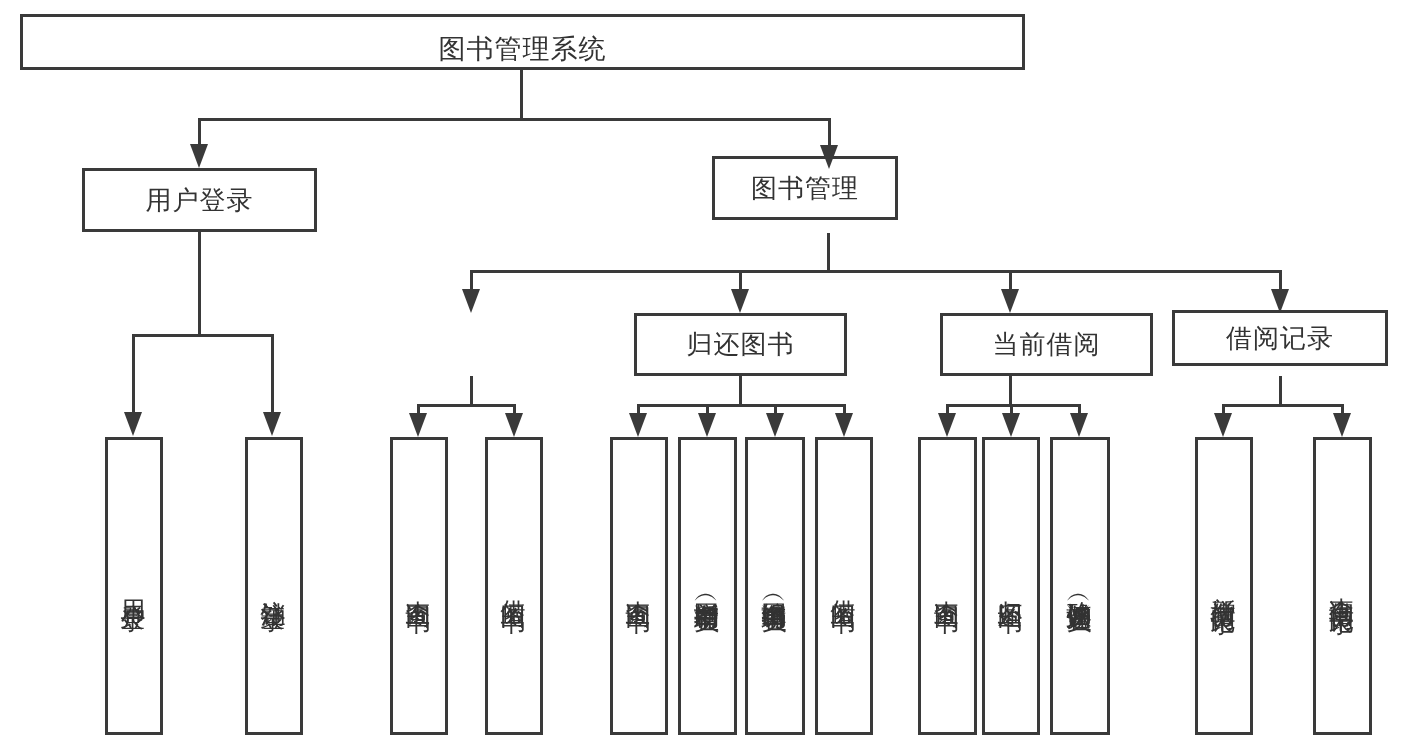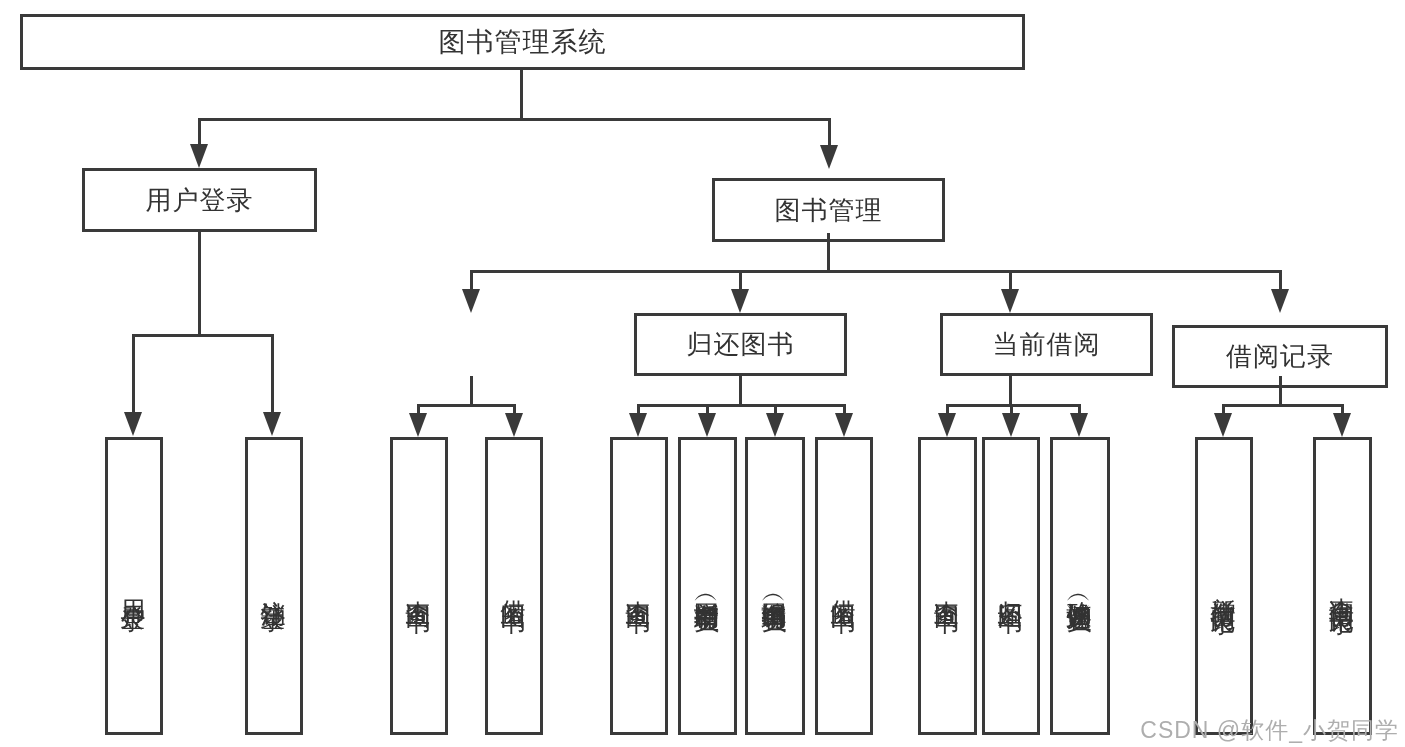"图书管理系统" .hbox.title { align-items: none -> flex-end }
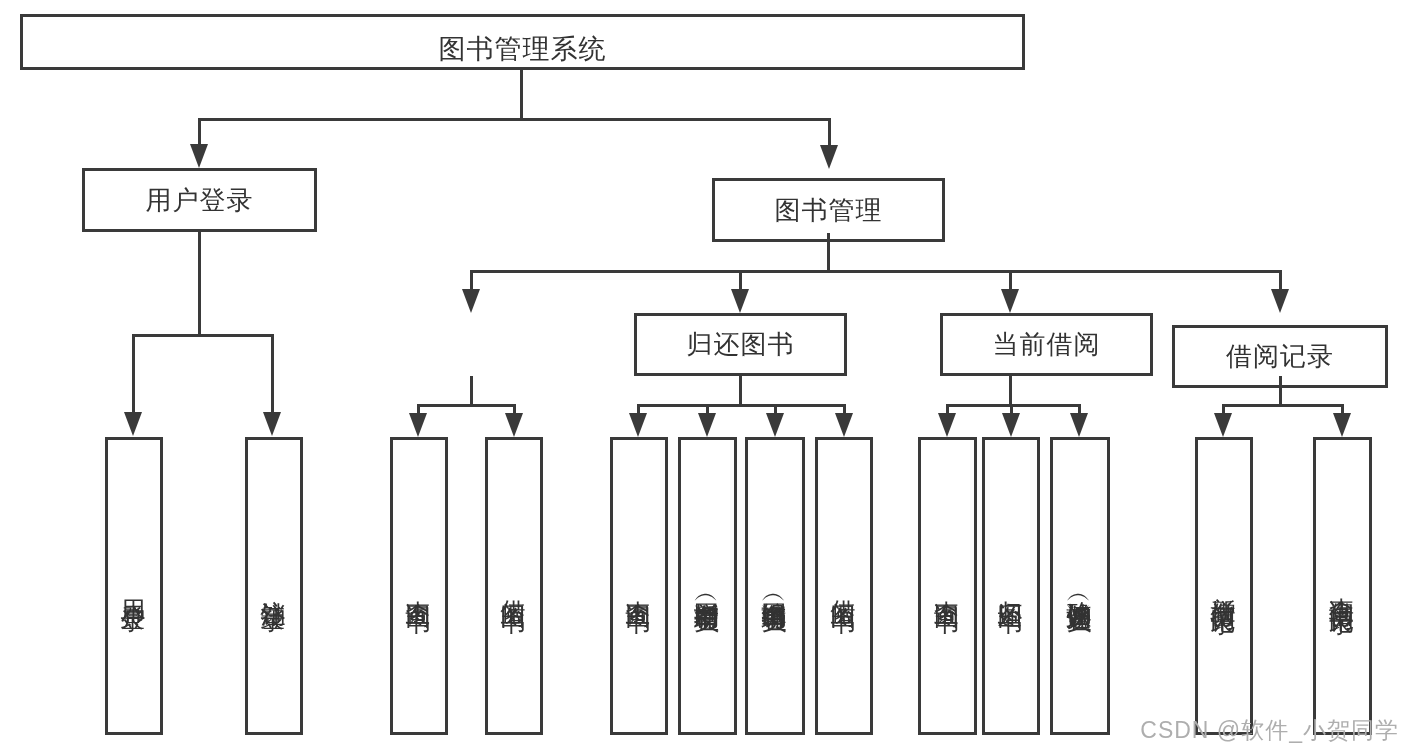"图书管理" div.hbox { top: 178px -> 156px; width: 233px -> 186px }
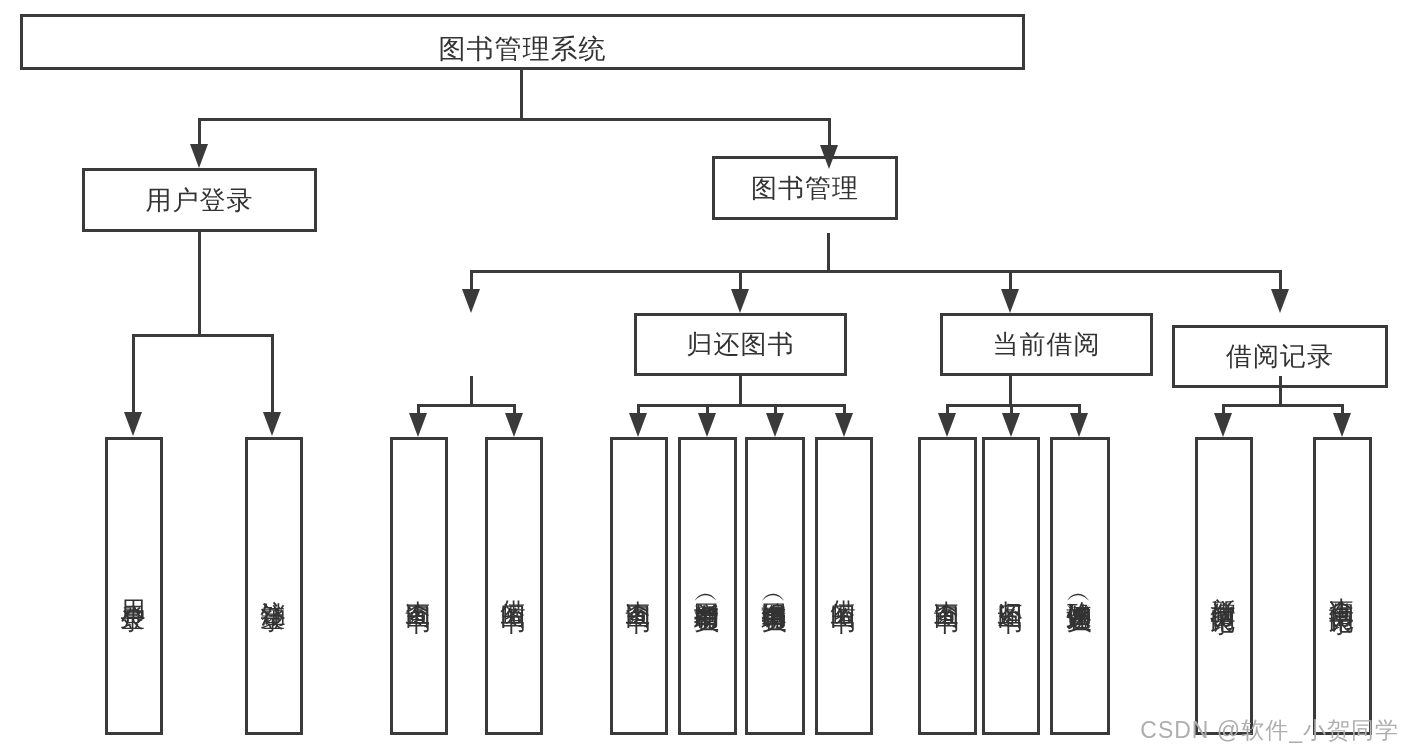"借阅记录" div.hbox { height: 63px -> 56px; top: 325px -> 310px }
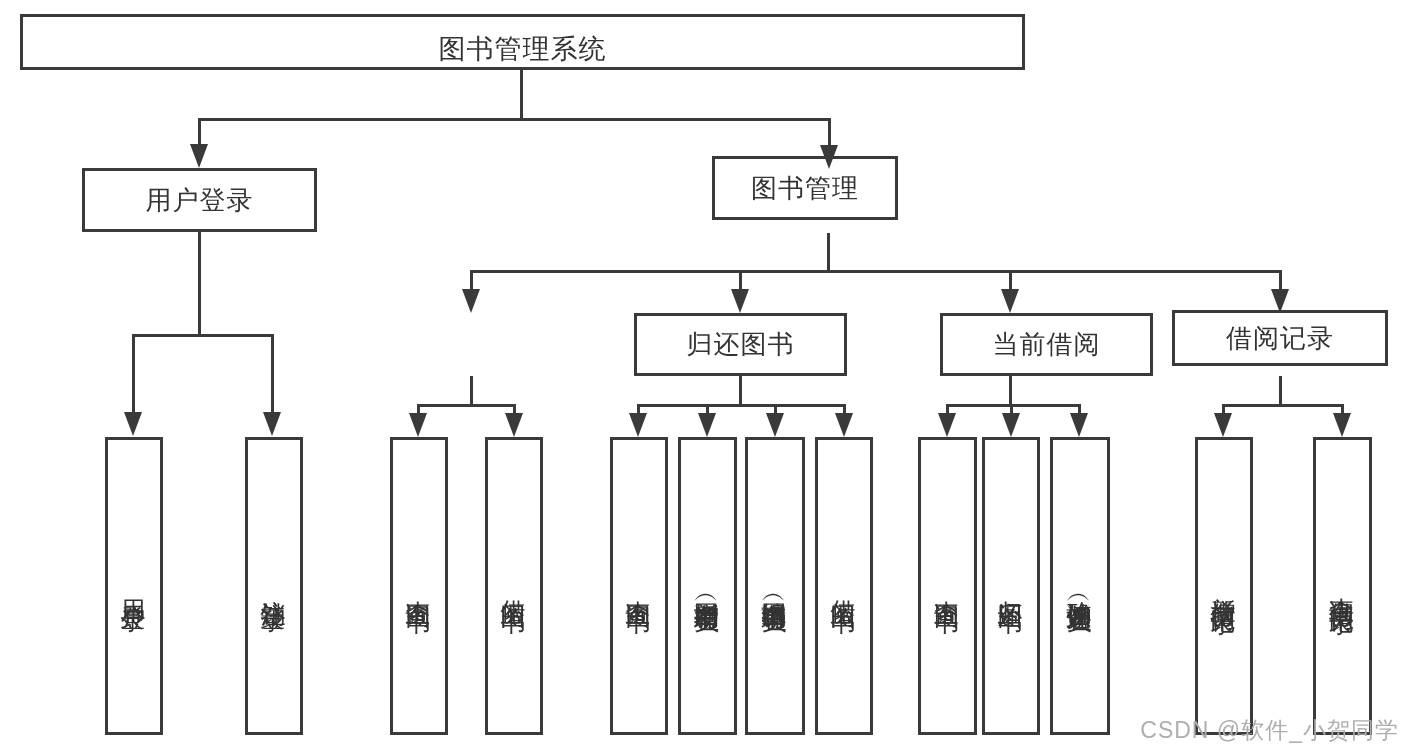"CSDN @软件_小贺同学" div.watermark { html: <div>CSDN @软件_小贺同学</div> -> none }
